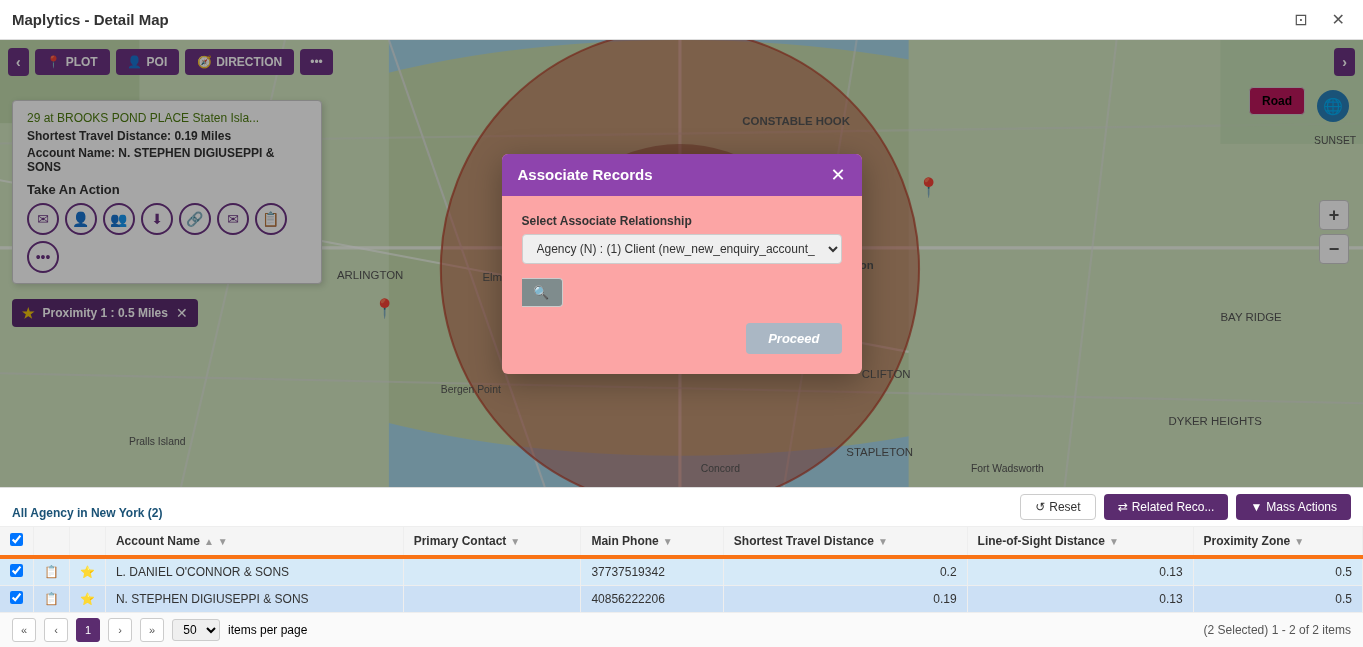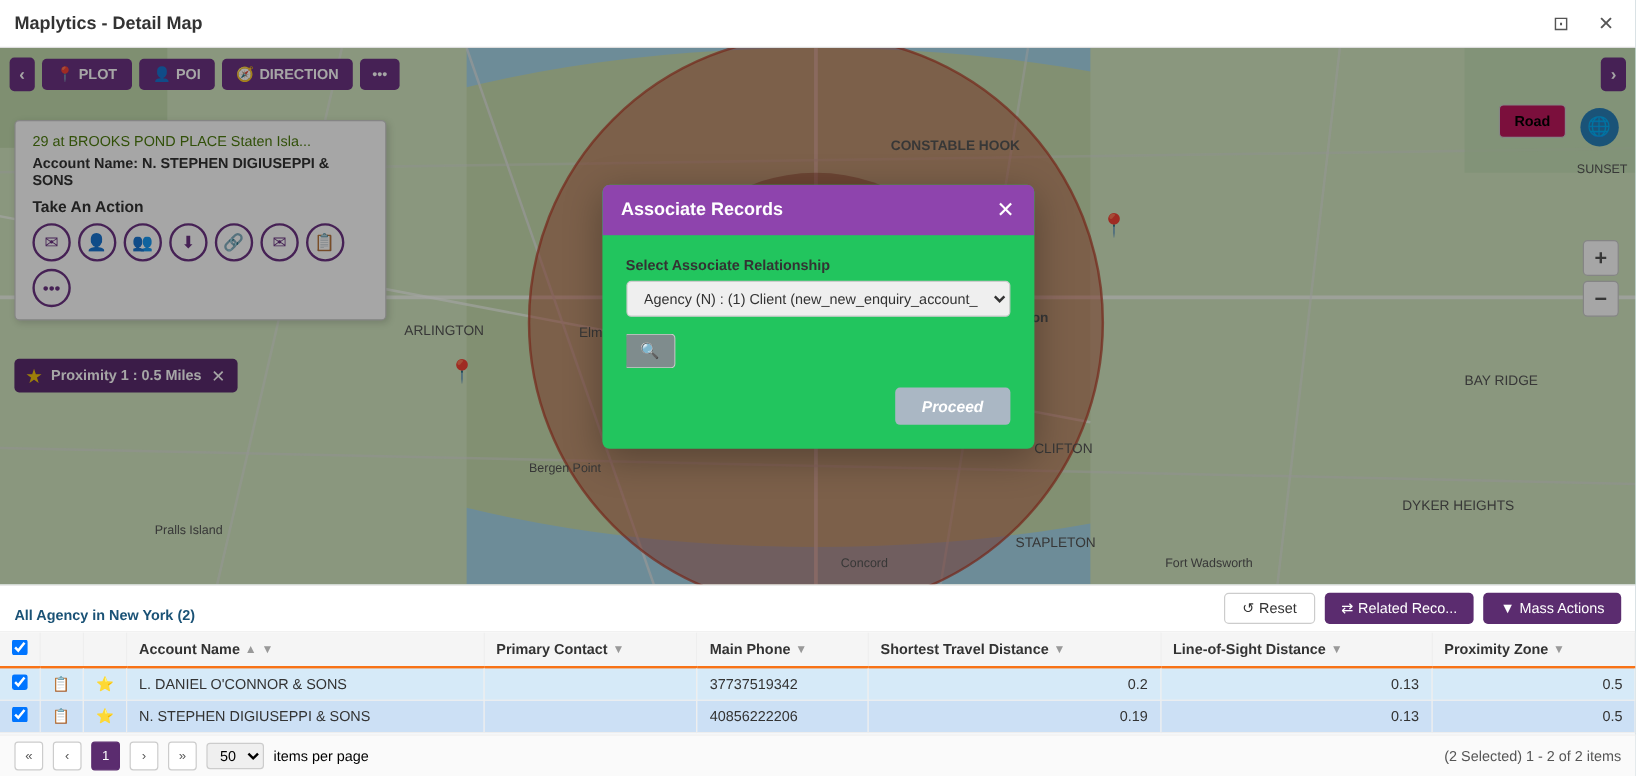"Shortest Travel Distance: 0.19 Miles" div.info-card-row { html: none -> <div> <span>Shortest Travel Distance:</span> <span>0.19 Miles</span> </div> }
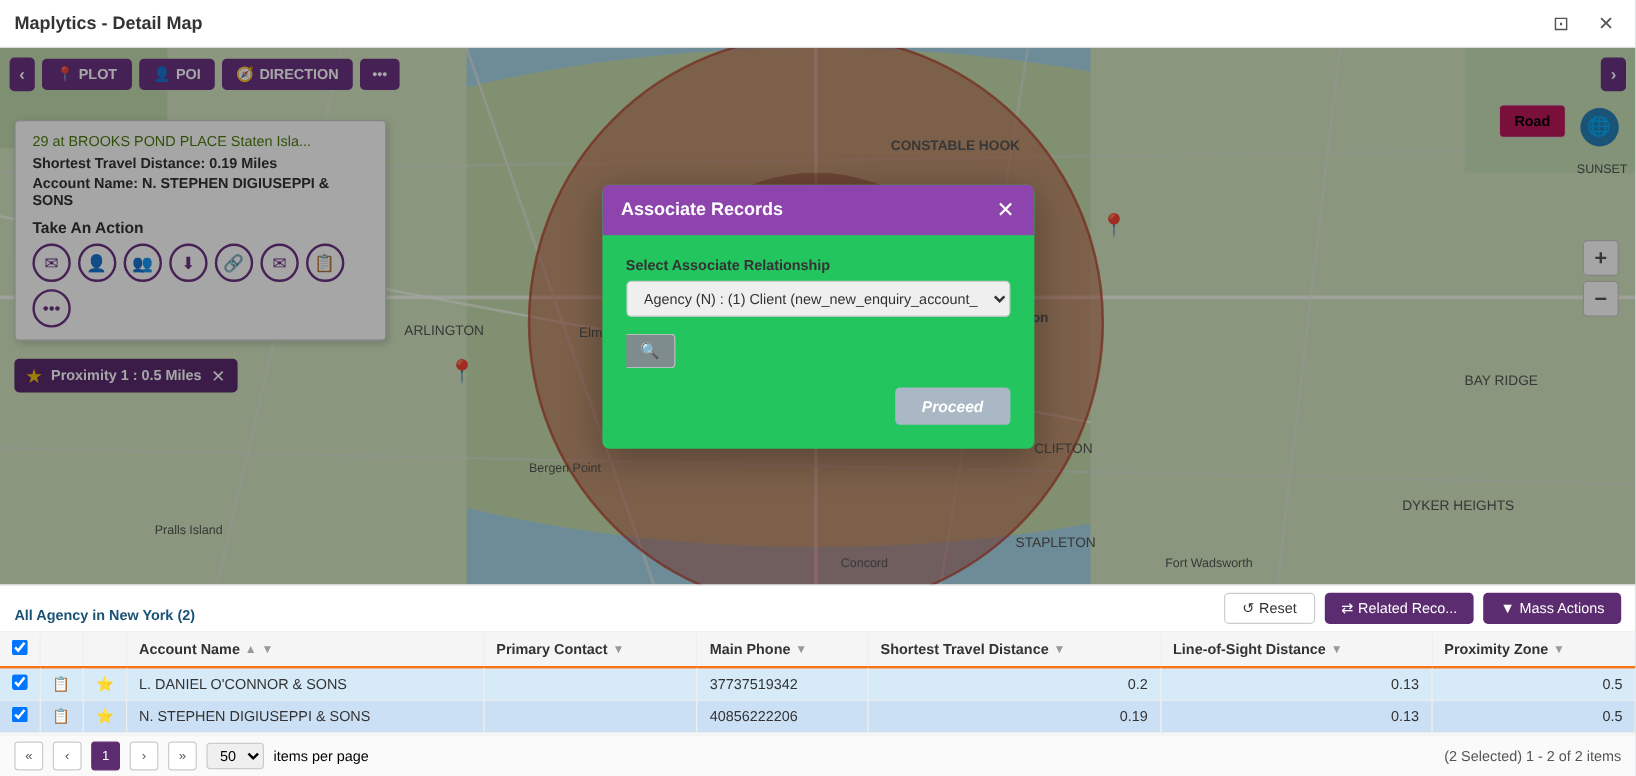"Associate Records" .modal { background: #22c55e -> #fca5a5 }
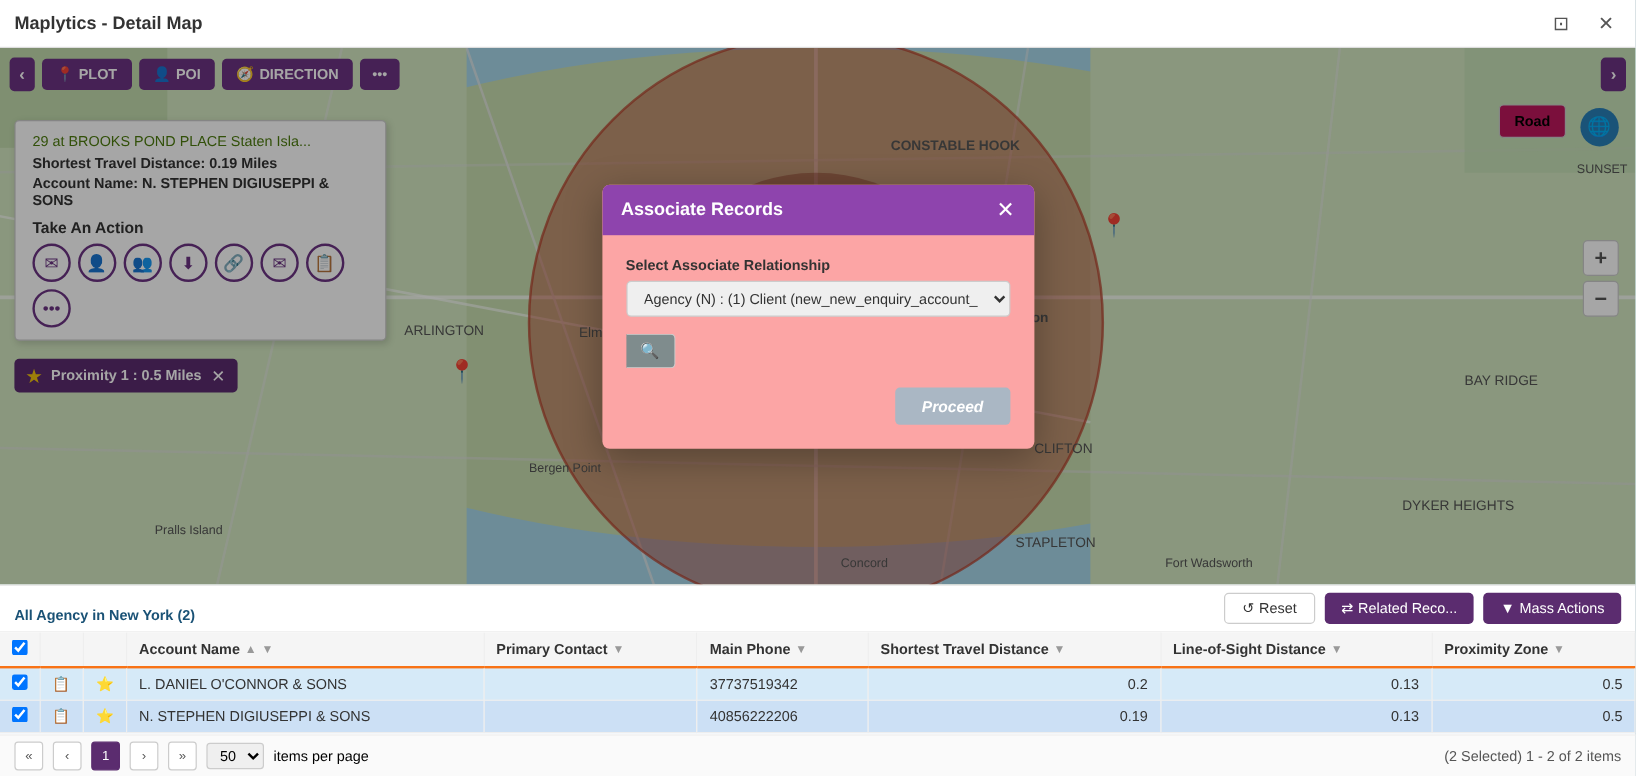"Account Name" .data-table th { border-bottom: 2px solid #f97316 -> 4px solid #f97316 }
